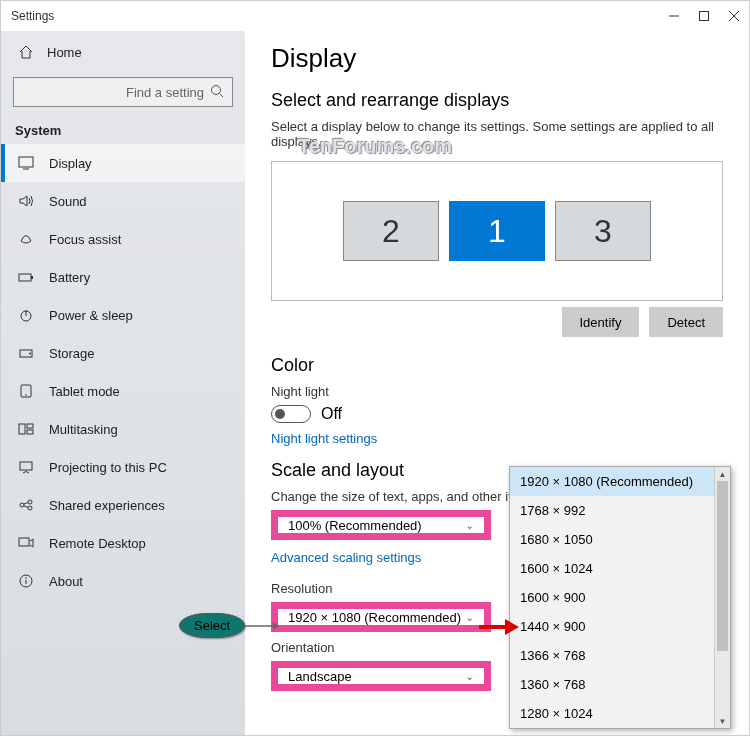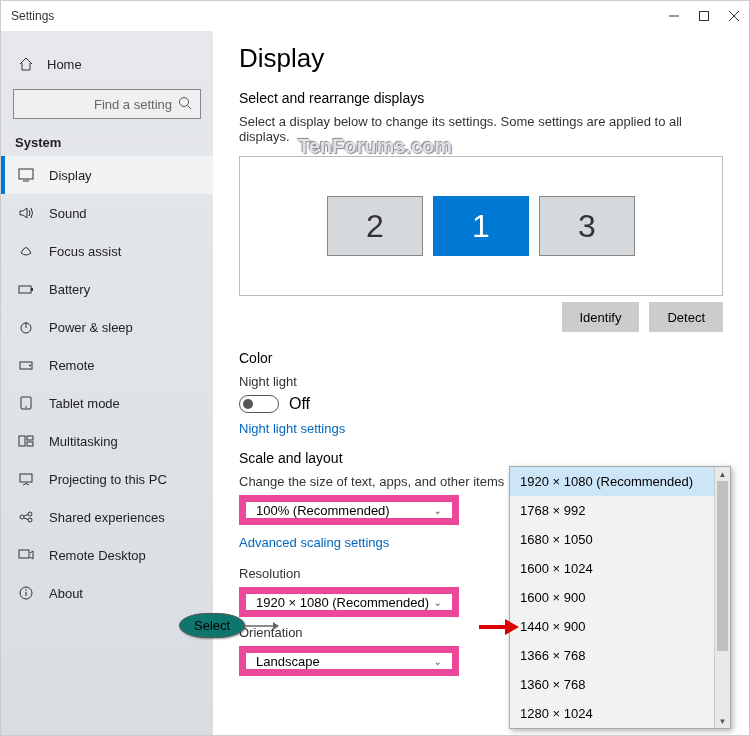"Home" .sidebar { padding-top: 16px -> 4px; width: 212px -> 244px }
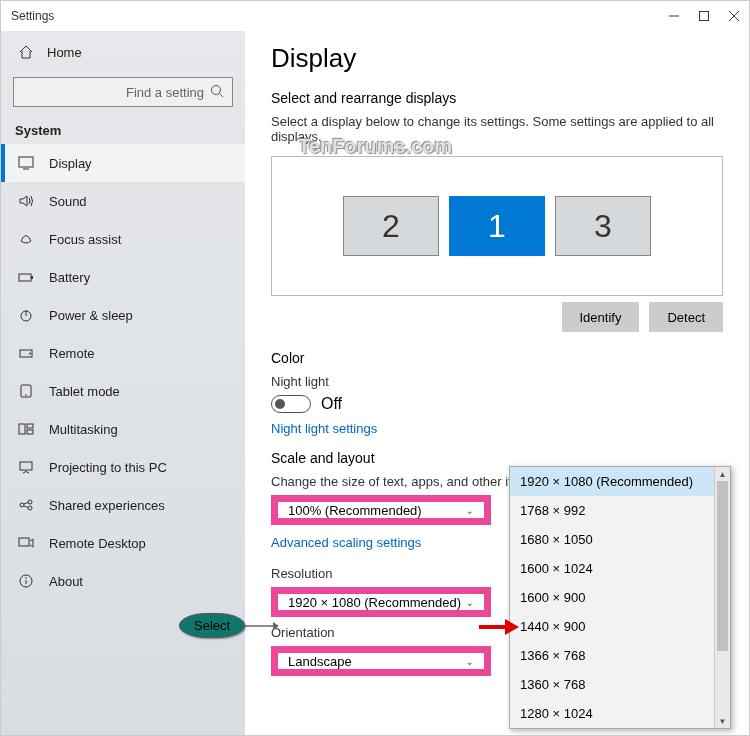"Select and rearrange displays" h2 { font-size: 14px -> 18px }
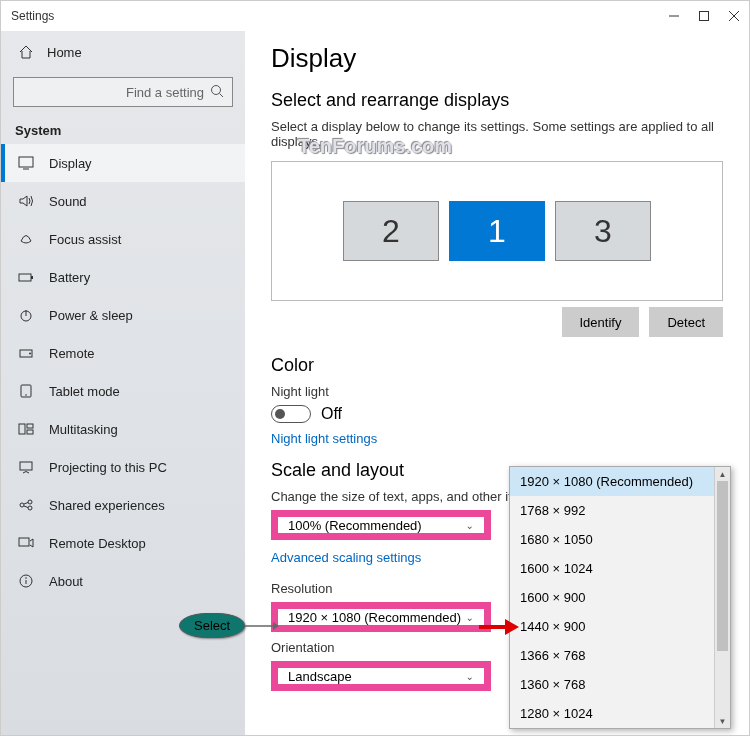"Remote" span { text: Remote -> Storage }
